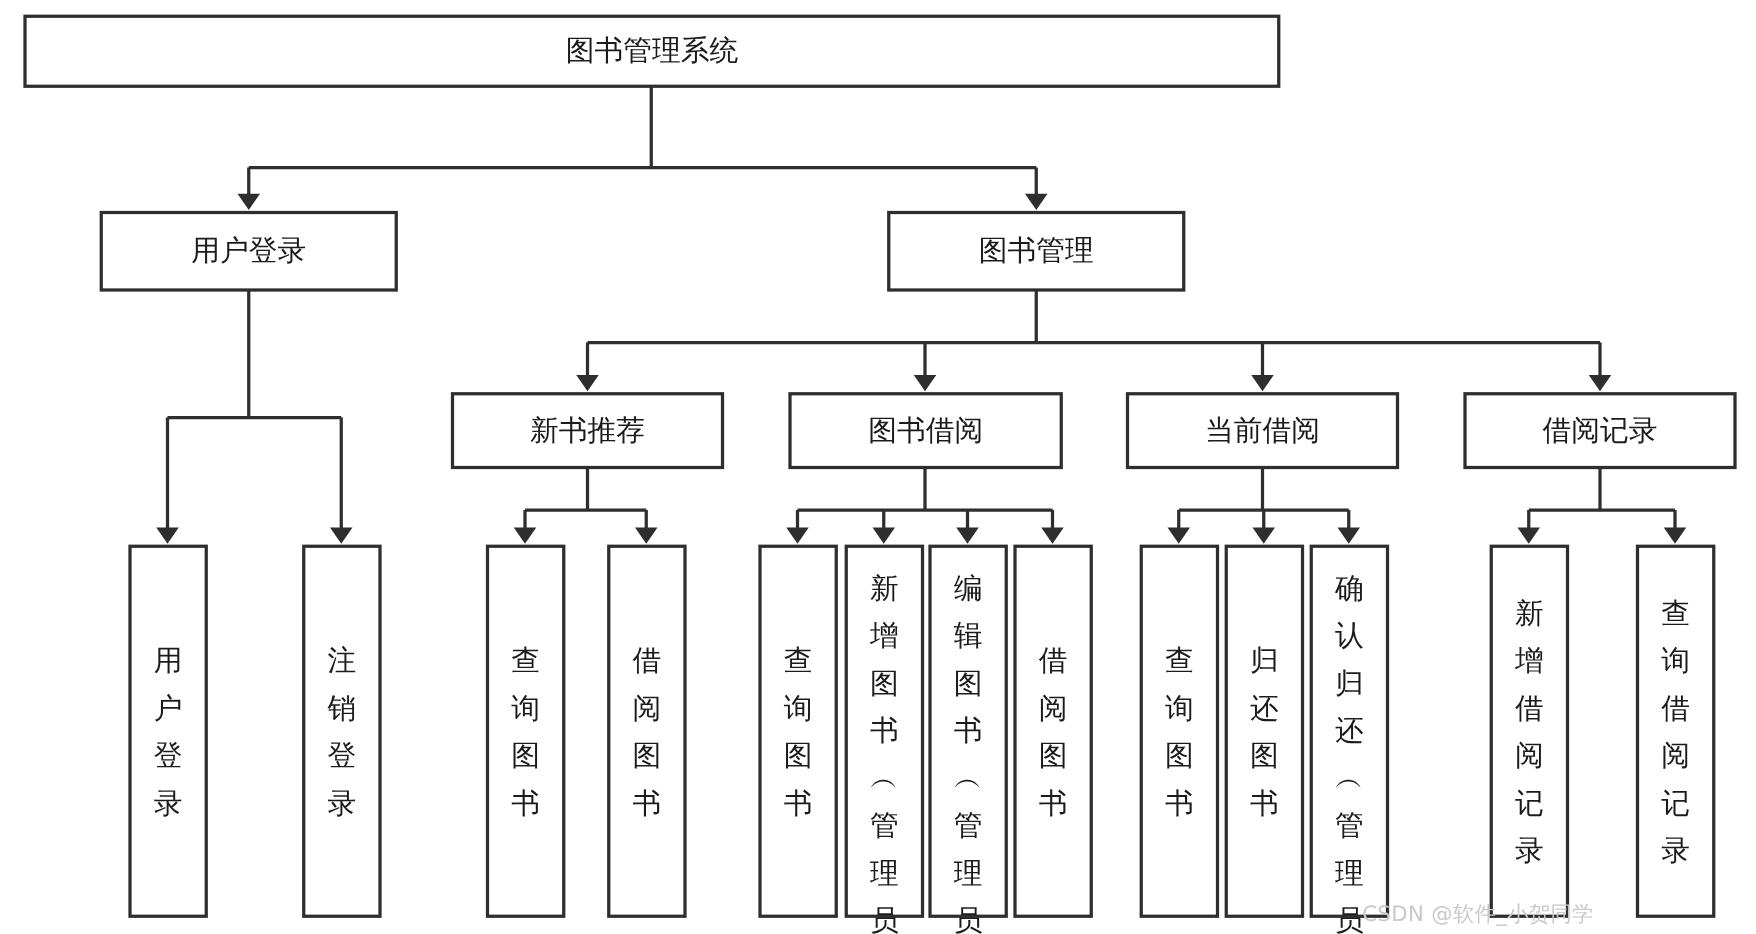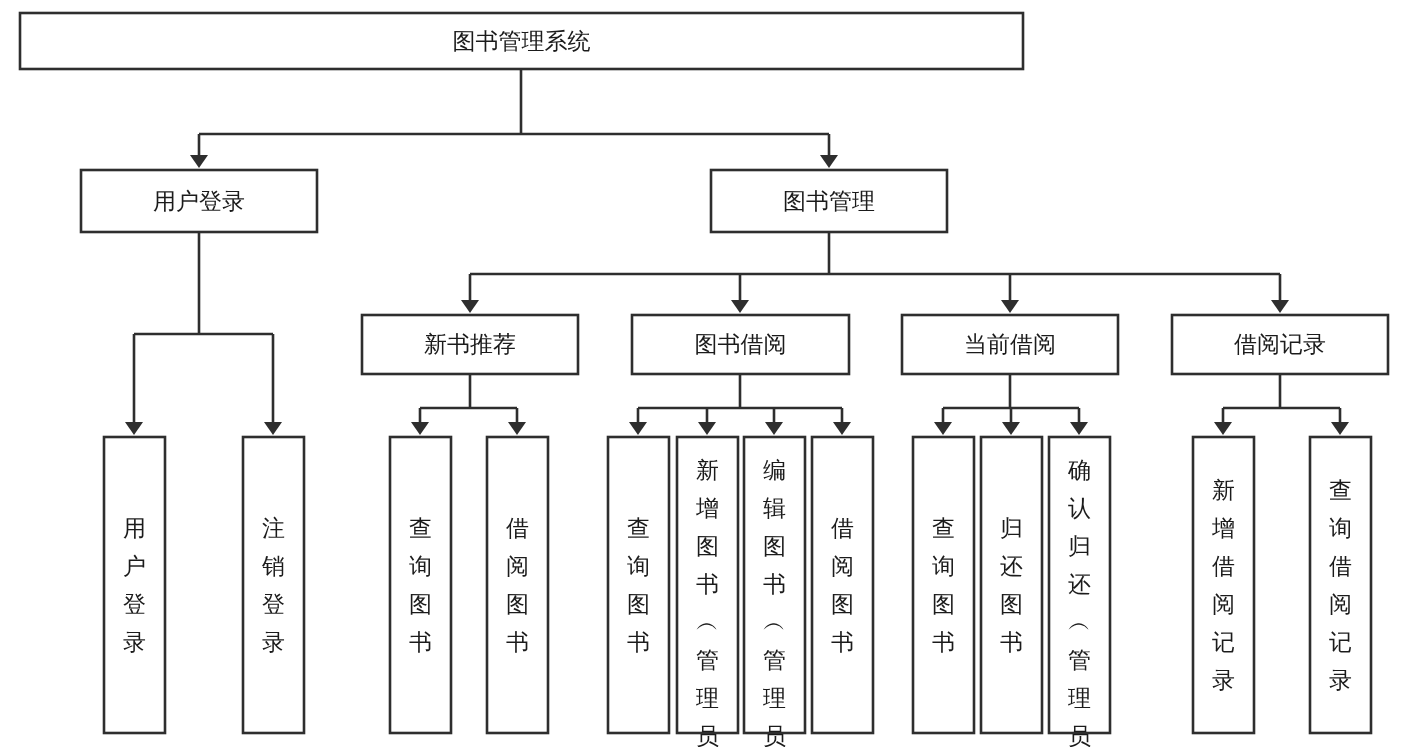"CSDN @软件_小贺同学" div.watermark { html: none -> <div>CSDN @软件_小贺同学</div> }
